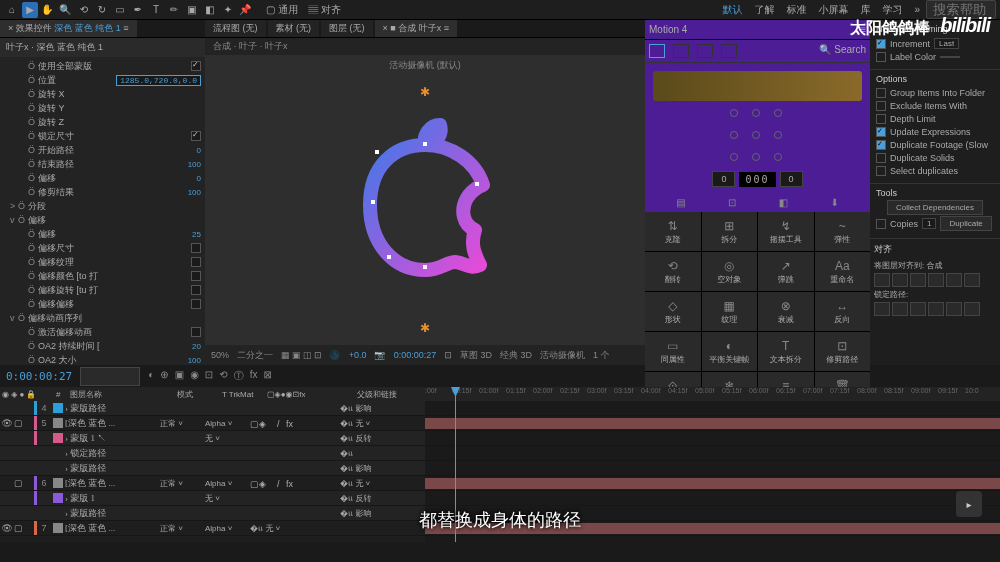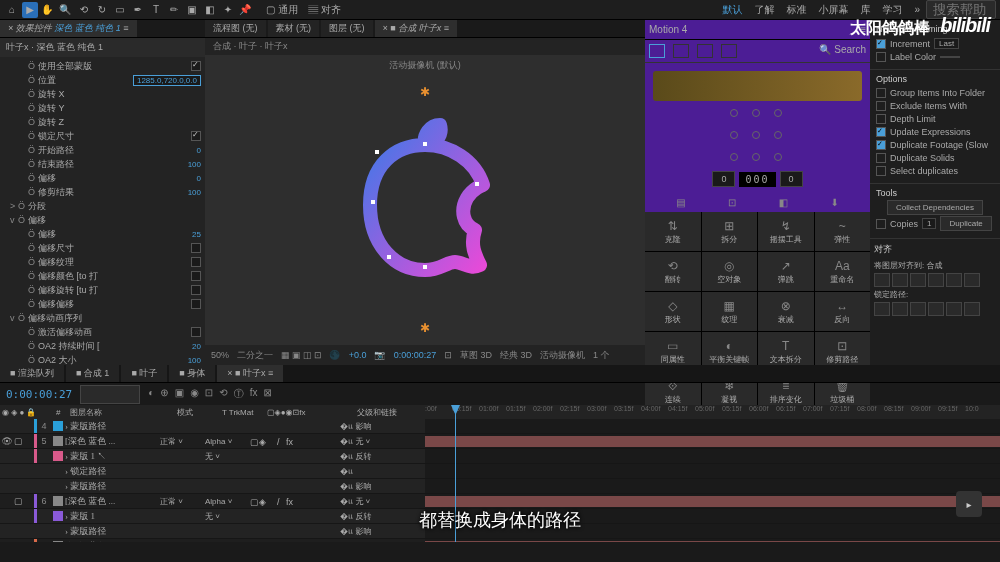"× 效果控件 深色 蓝色 纯色" .panel-tabs .tab.active { font-style: italic -> none }
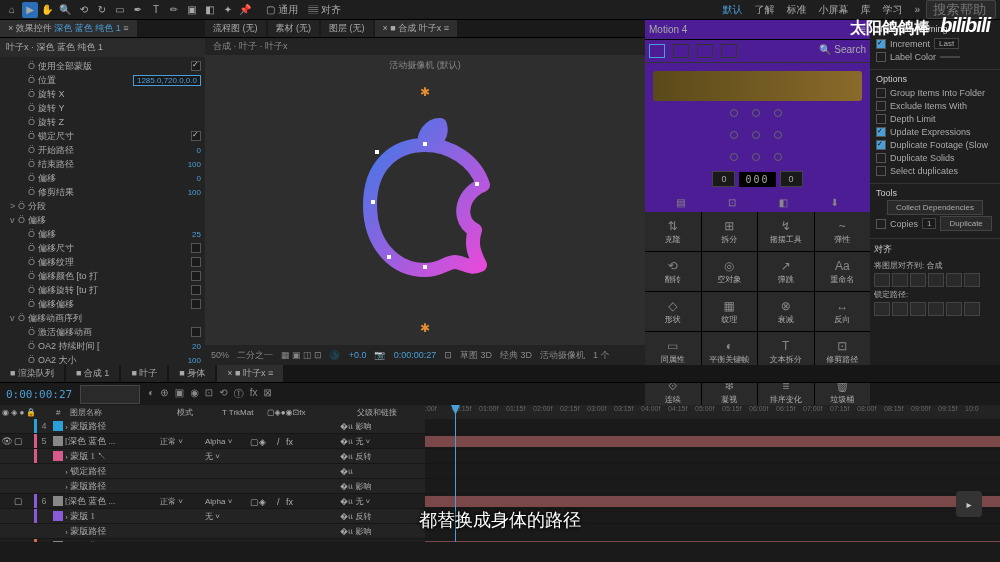"1285.0,720.0,0.0" .val-box { font-family: none -> Liberation Mono, monospace }
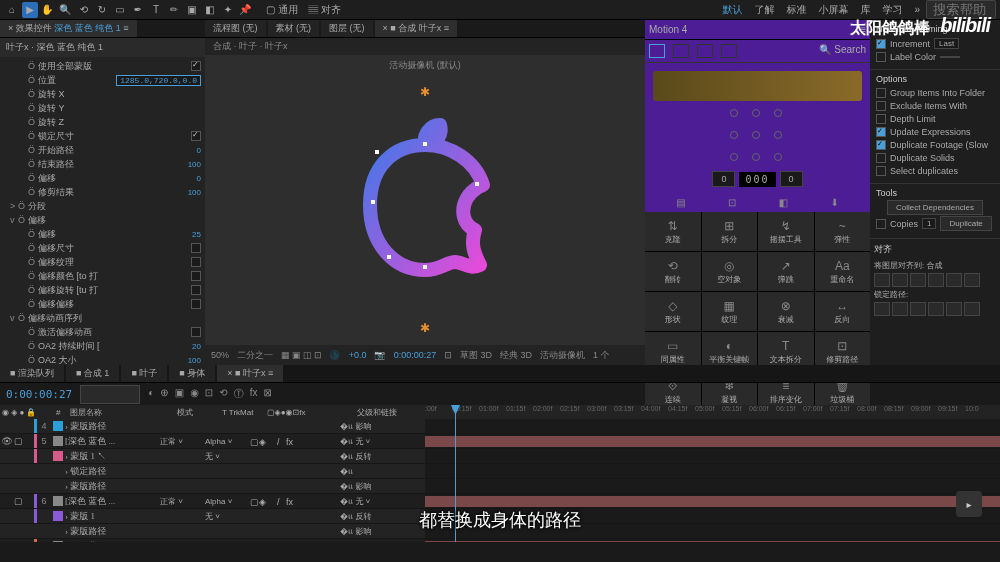"■ 渲染队列" div.tl-tabs { html: <div> <span>■ 渲染队列</span> <span>■ 合成 1</span> <span>■ 叶子</span> <span>■ 身体</span> <span>× ■ 叶子x ≡</span> </div> -> none }
